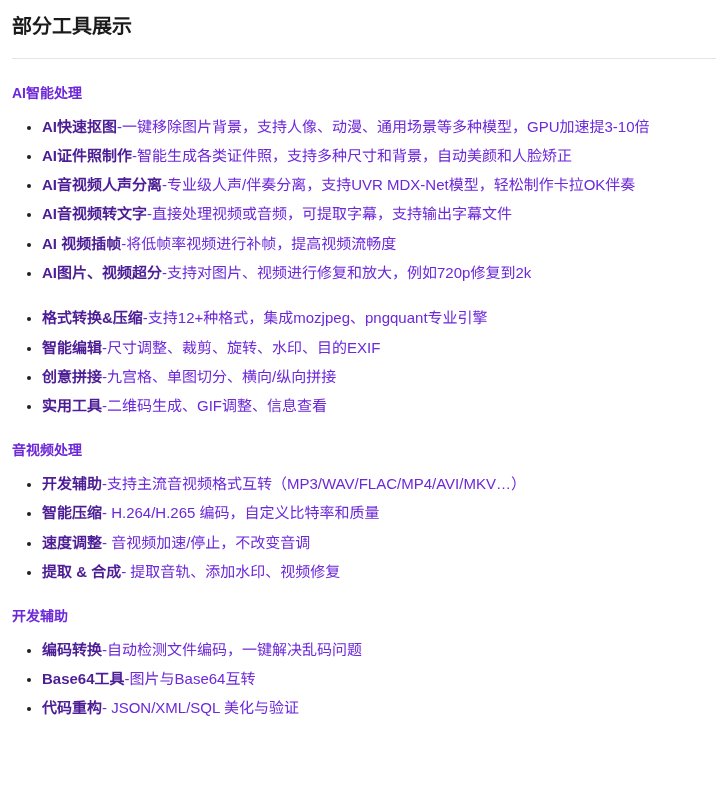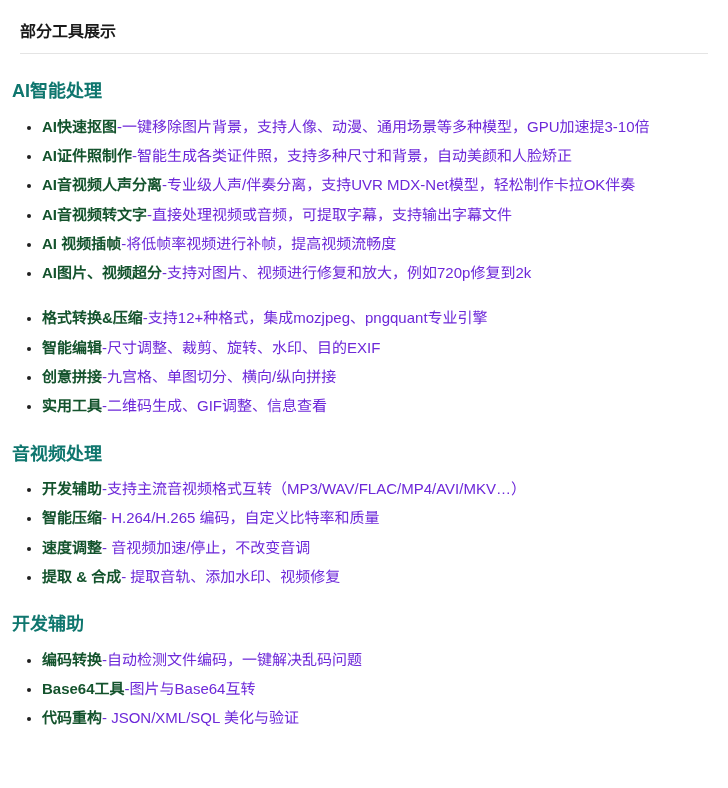"部分工具展示" h1.doc-title { font-size: 16px -> 20px; margin: 8px -> 0; padding: 2px 0 12px 0 -> 2px 0 20px 0 }
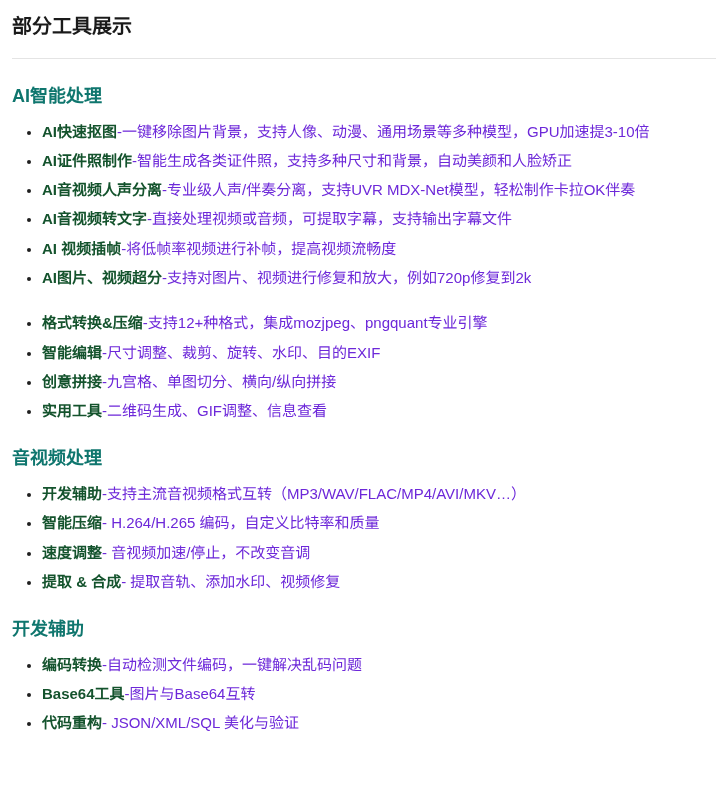"AI智能处理" h2.section-heading { color: #0f766e -> #6d28d9; font-size: 18px -> 14px }
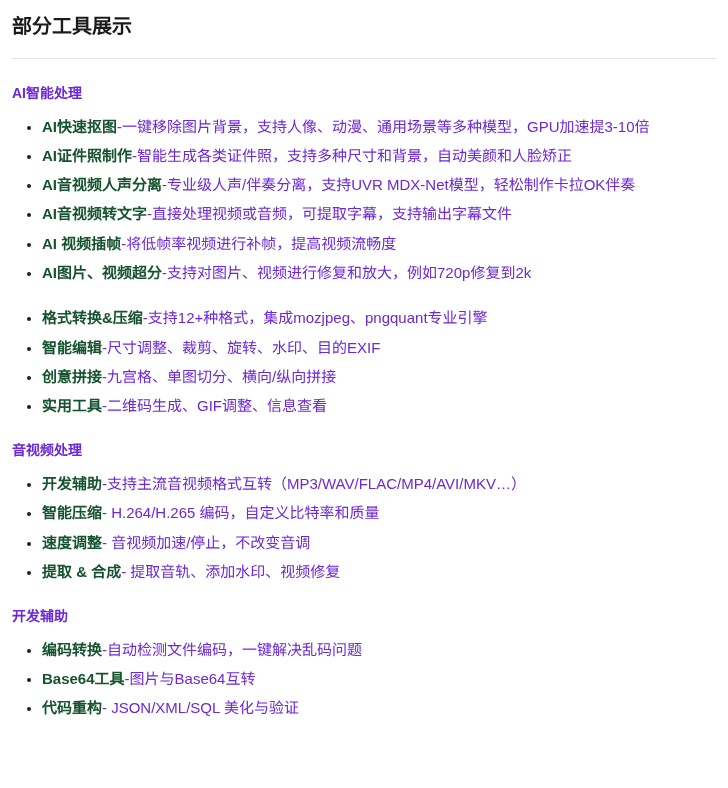"AI快速抠图" .item-term { color: #14532d -> #4c1d95 }
